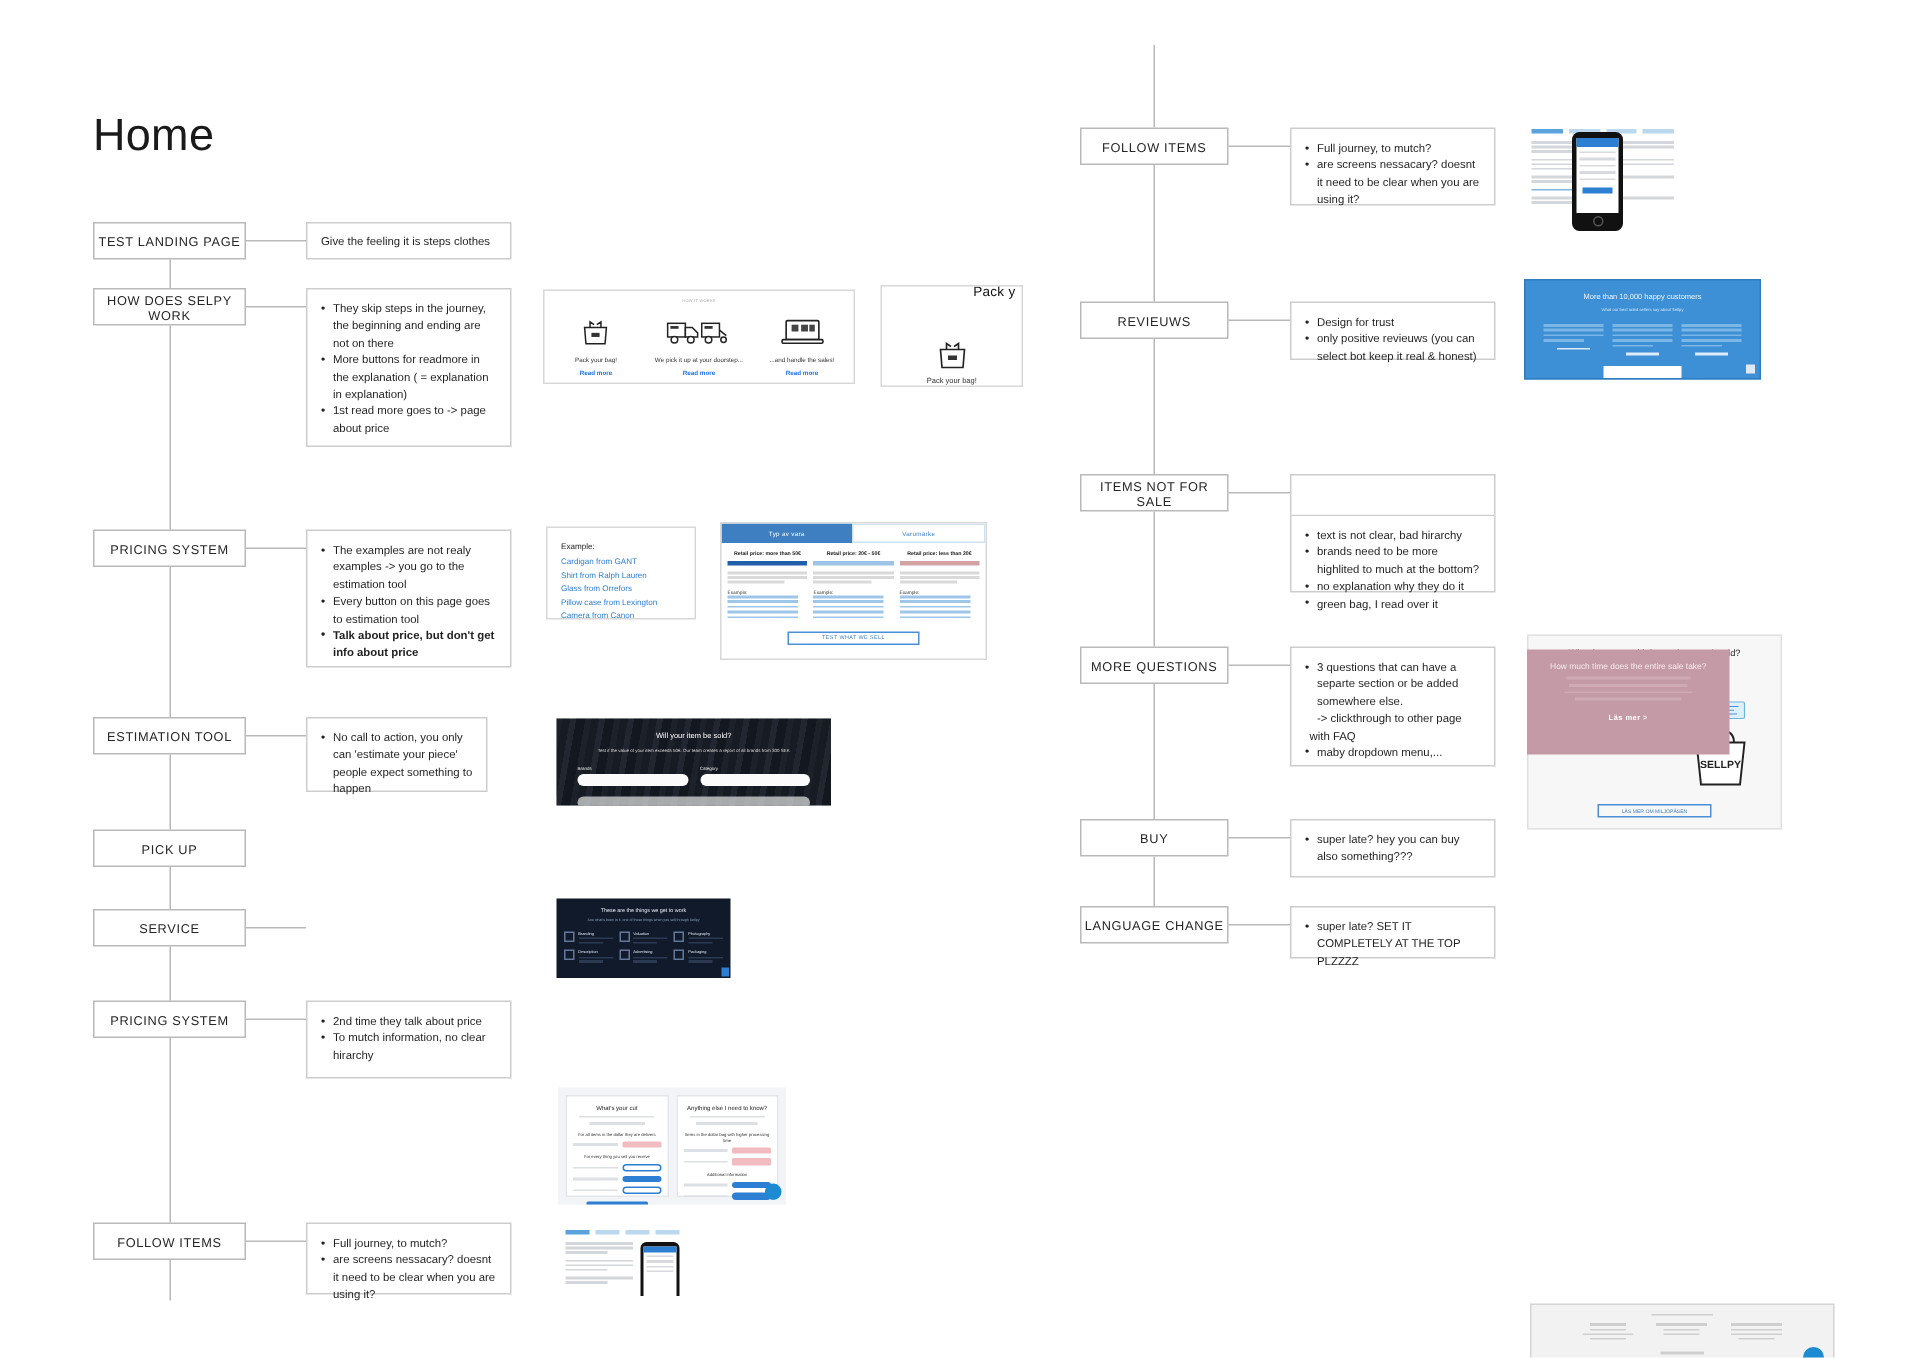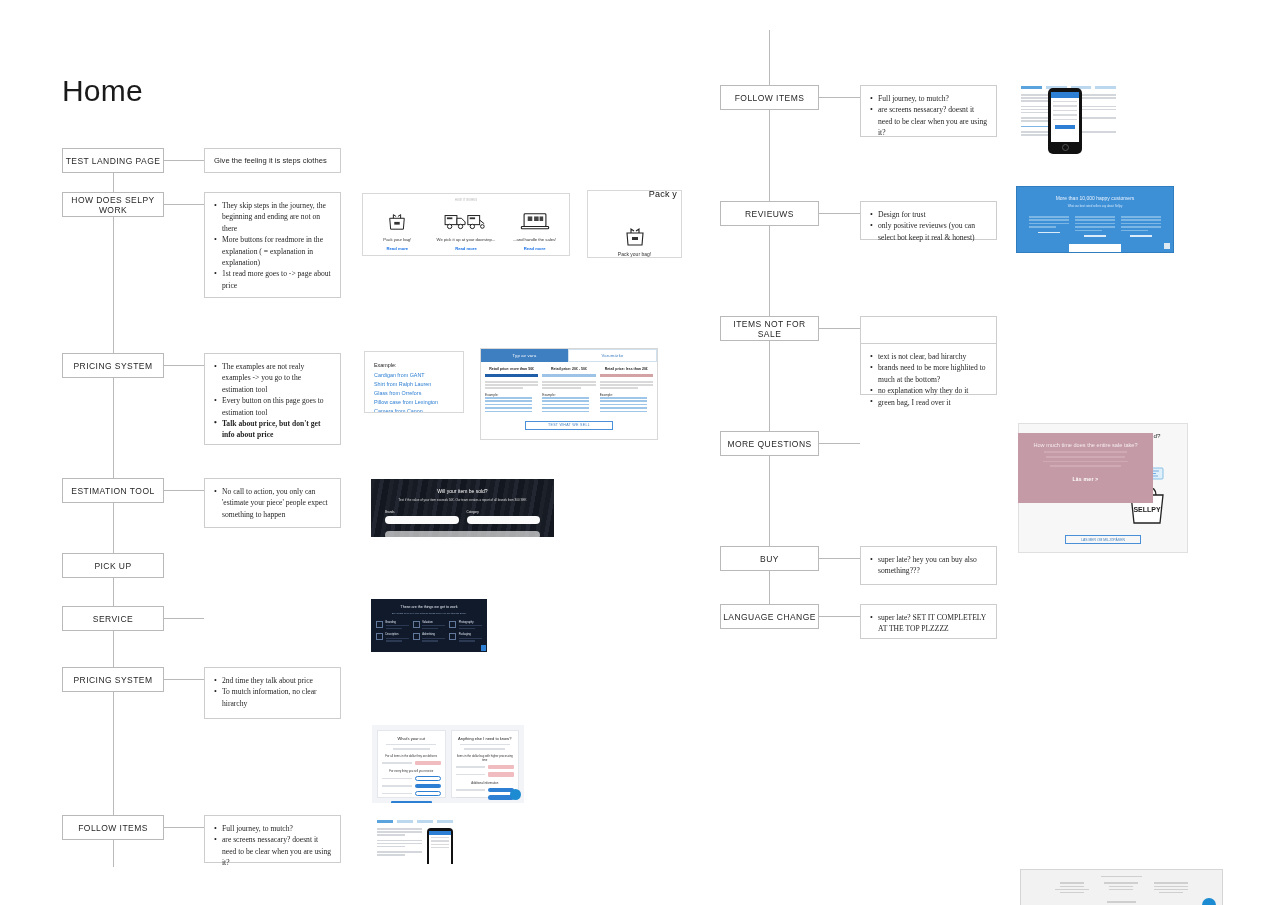"Full journey, to mutch?" .note ul { font-family: Liberation Serif, serif -> none }
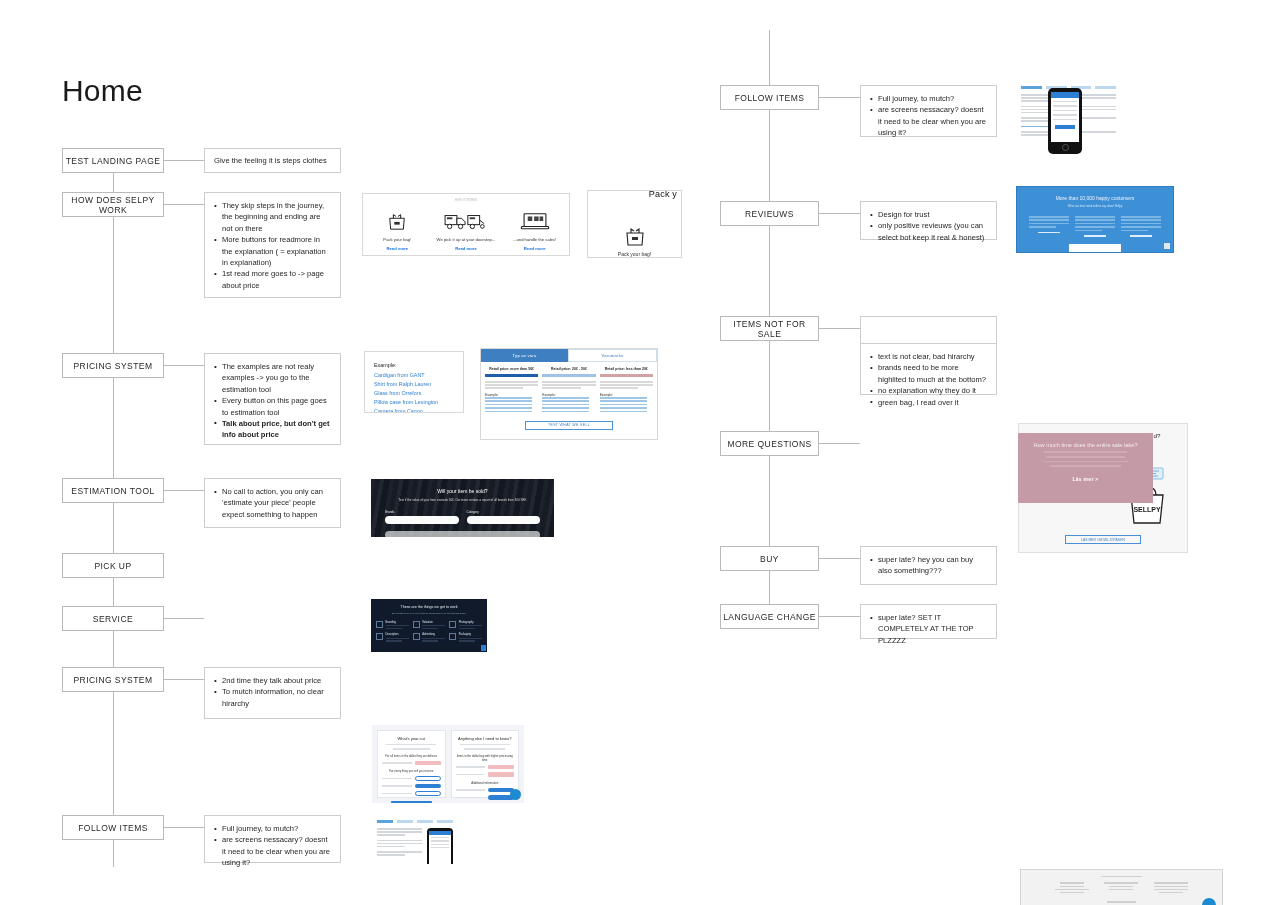"3 questions that can have" div.note { html: none -> <div> <ul> <li>3 questions that can have a separte section or be added somewhere else.</li> <li>-&gt; clickthrough to other page</li> <li>with FAQ</li> <li>maby dropdown menu,...</li> </ul> </div> }
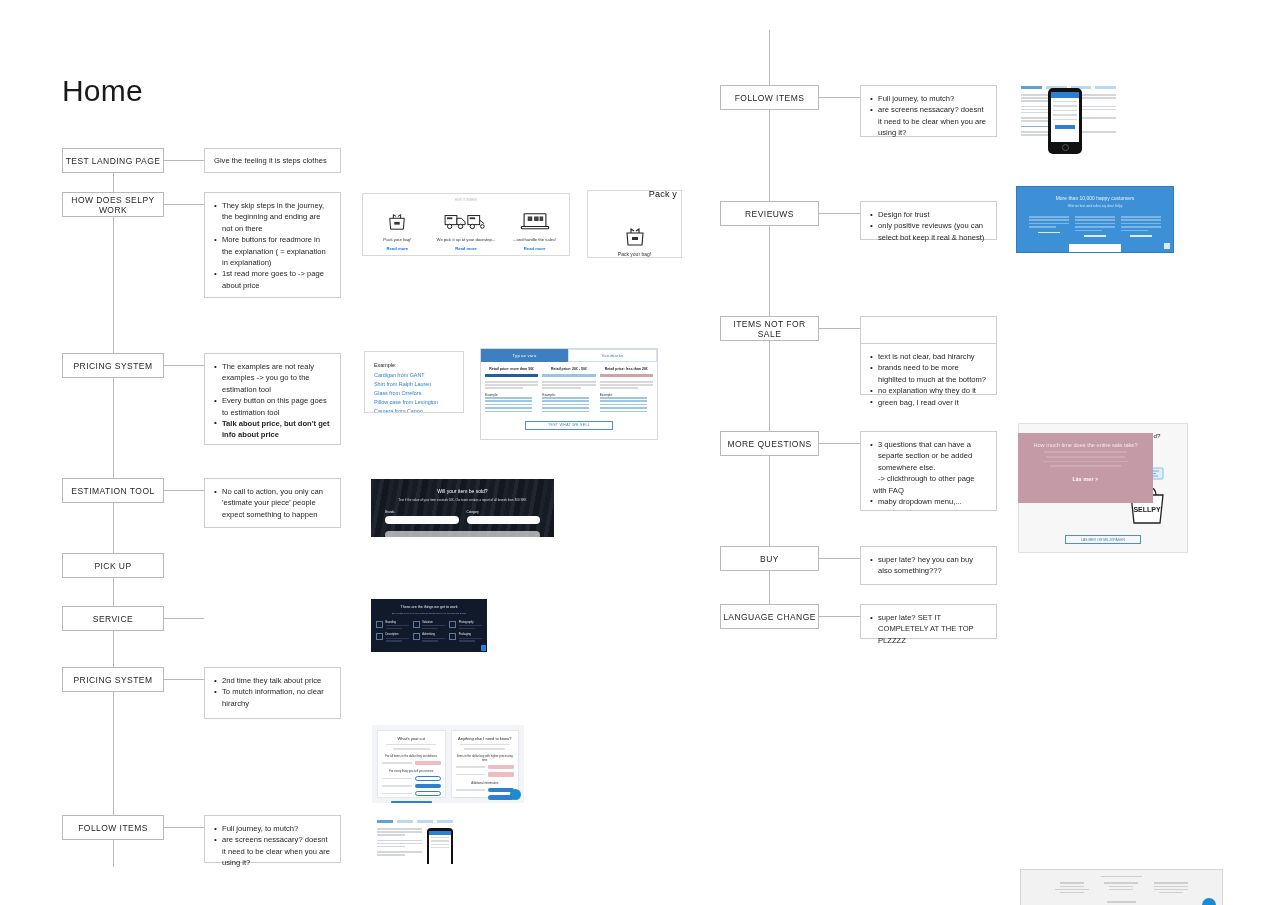"No call to action, you" div.note { width: 137px -> 121px }
